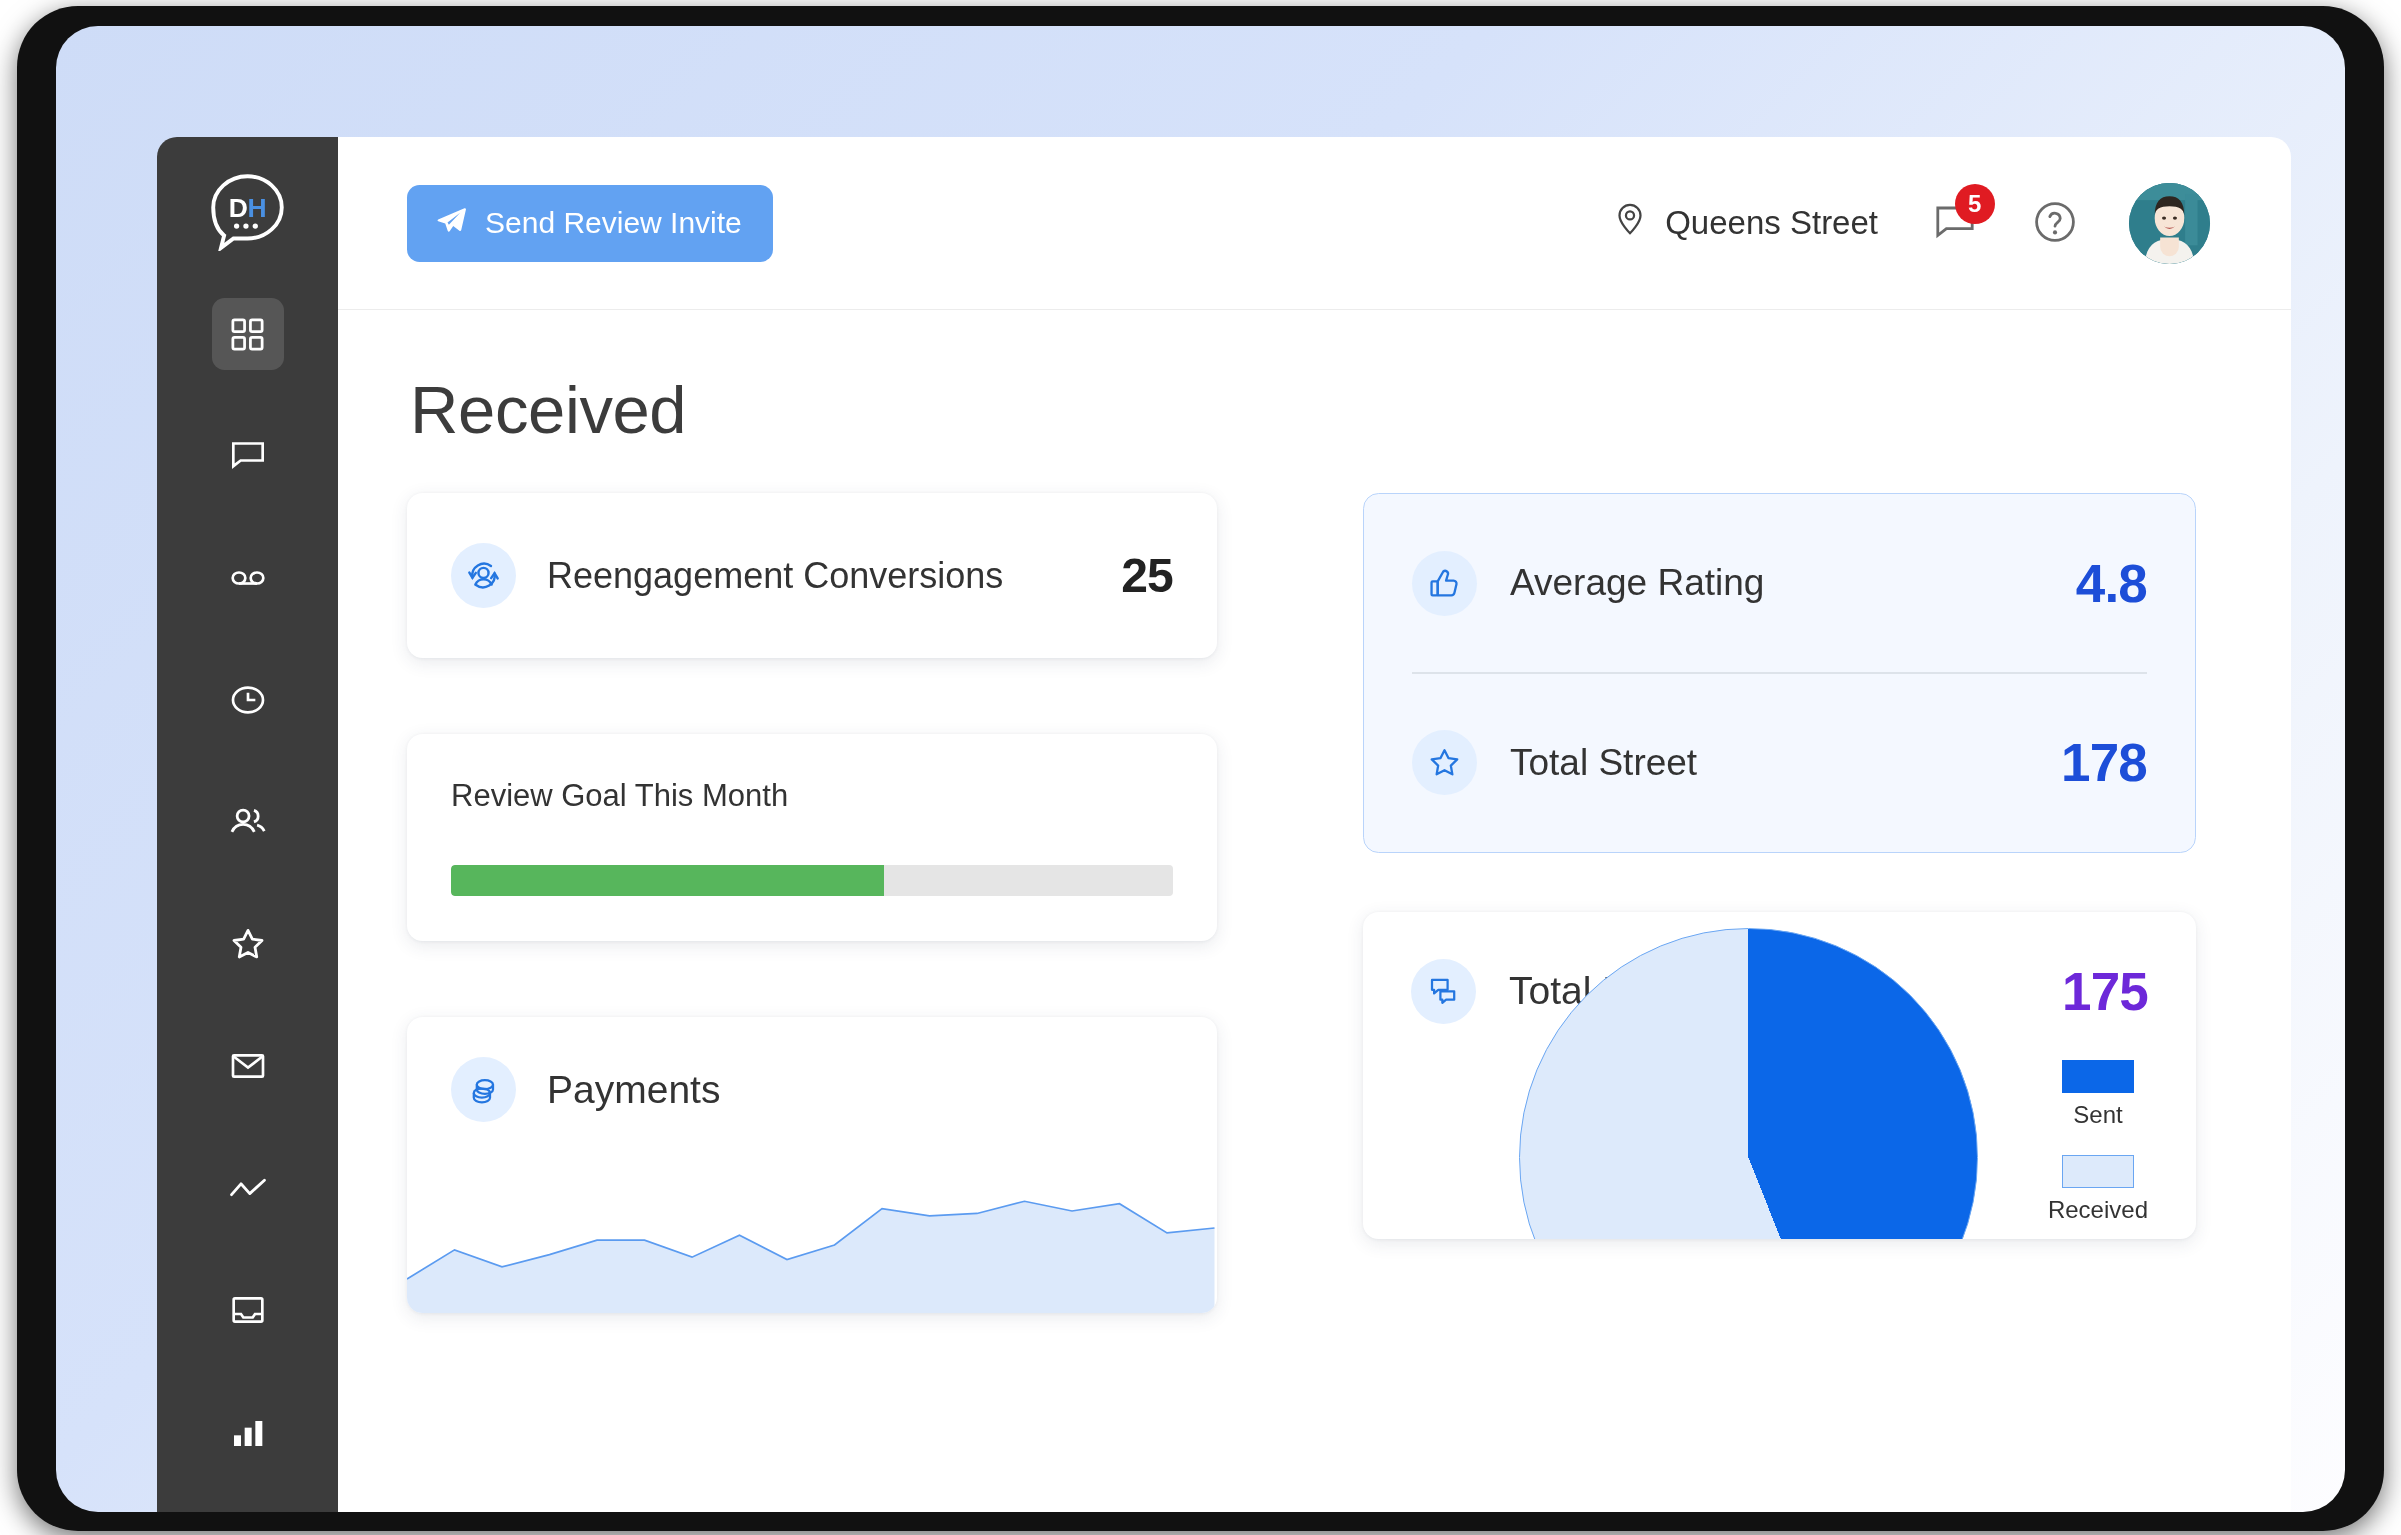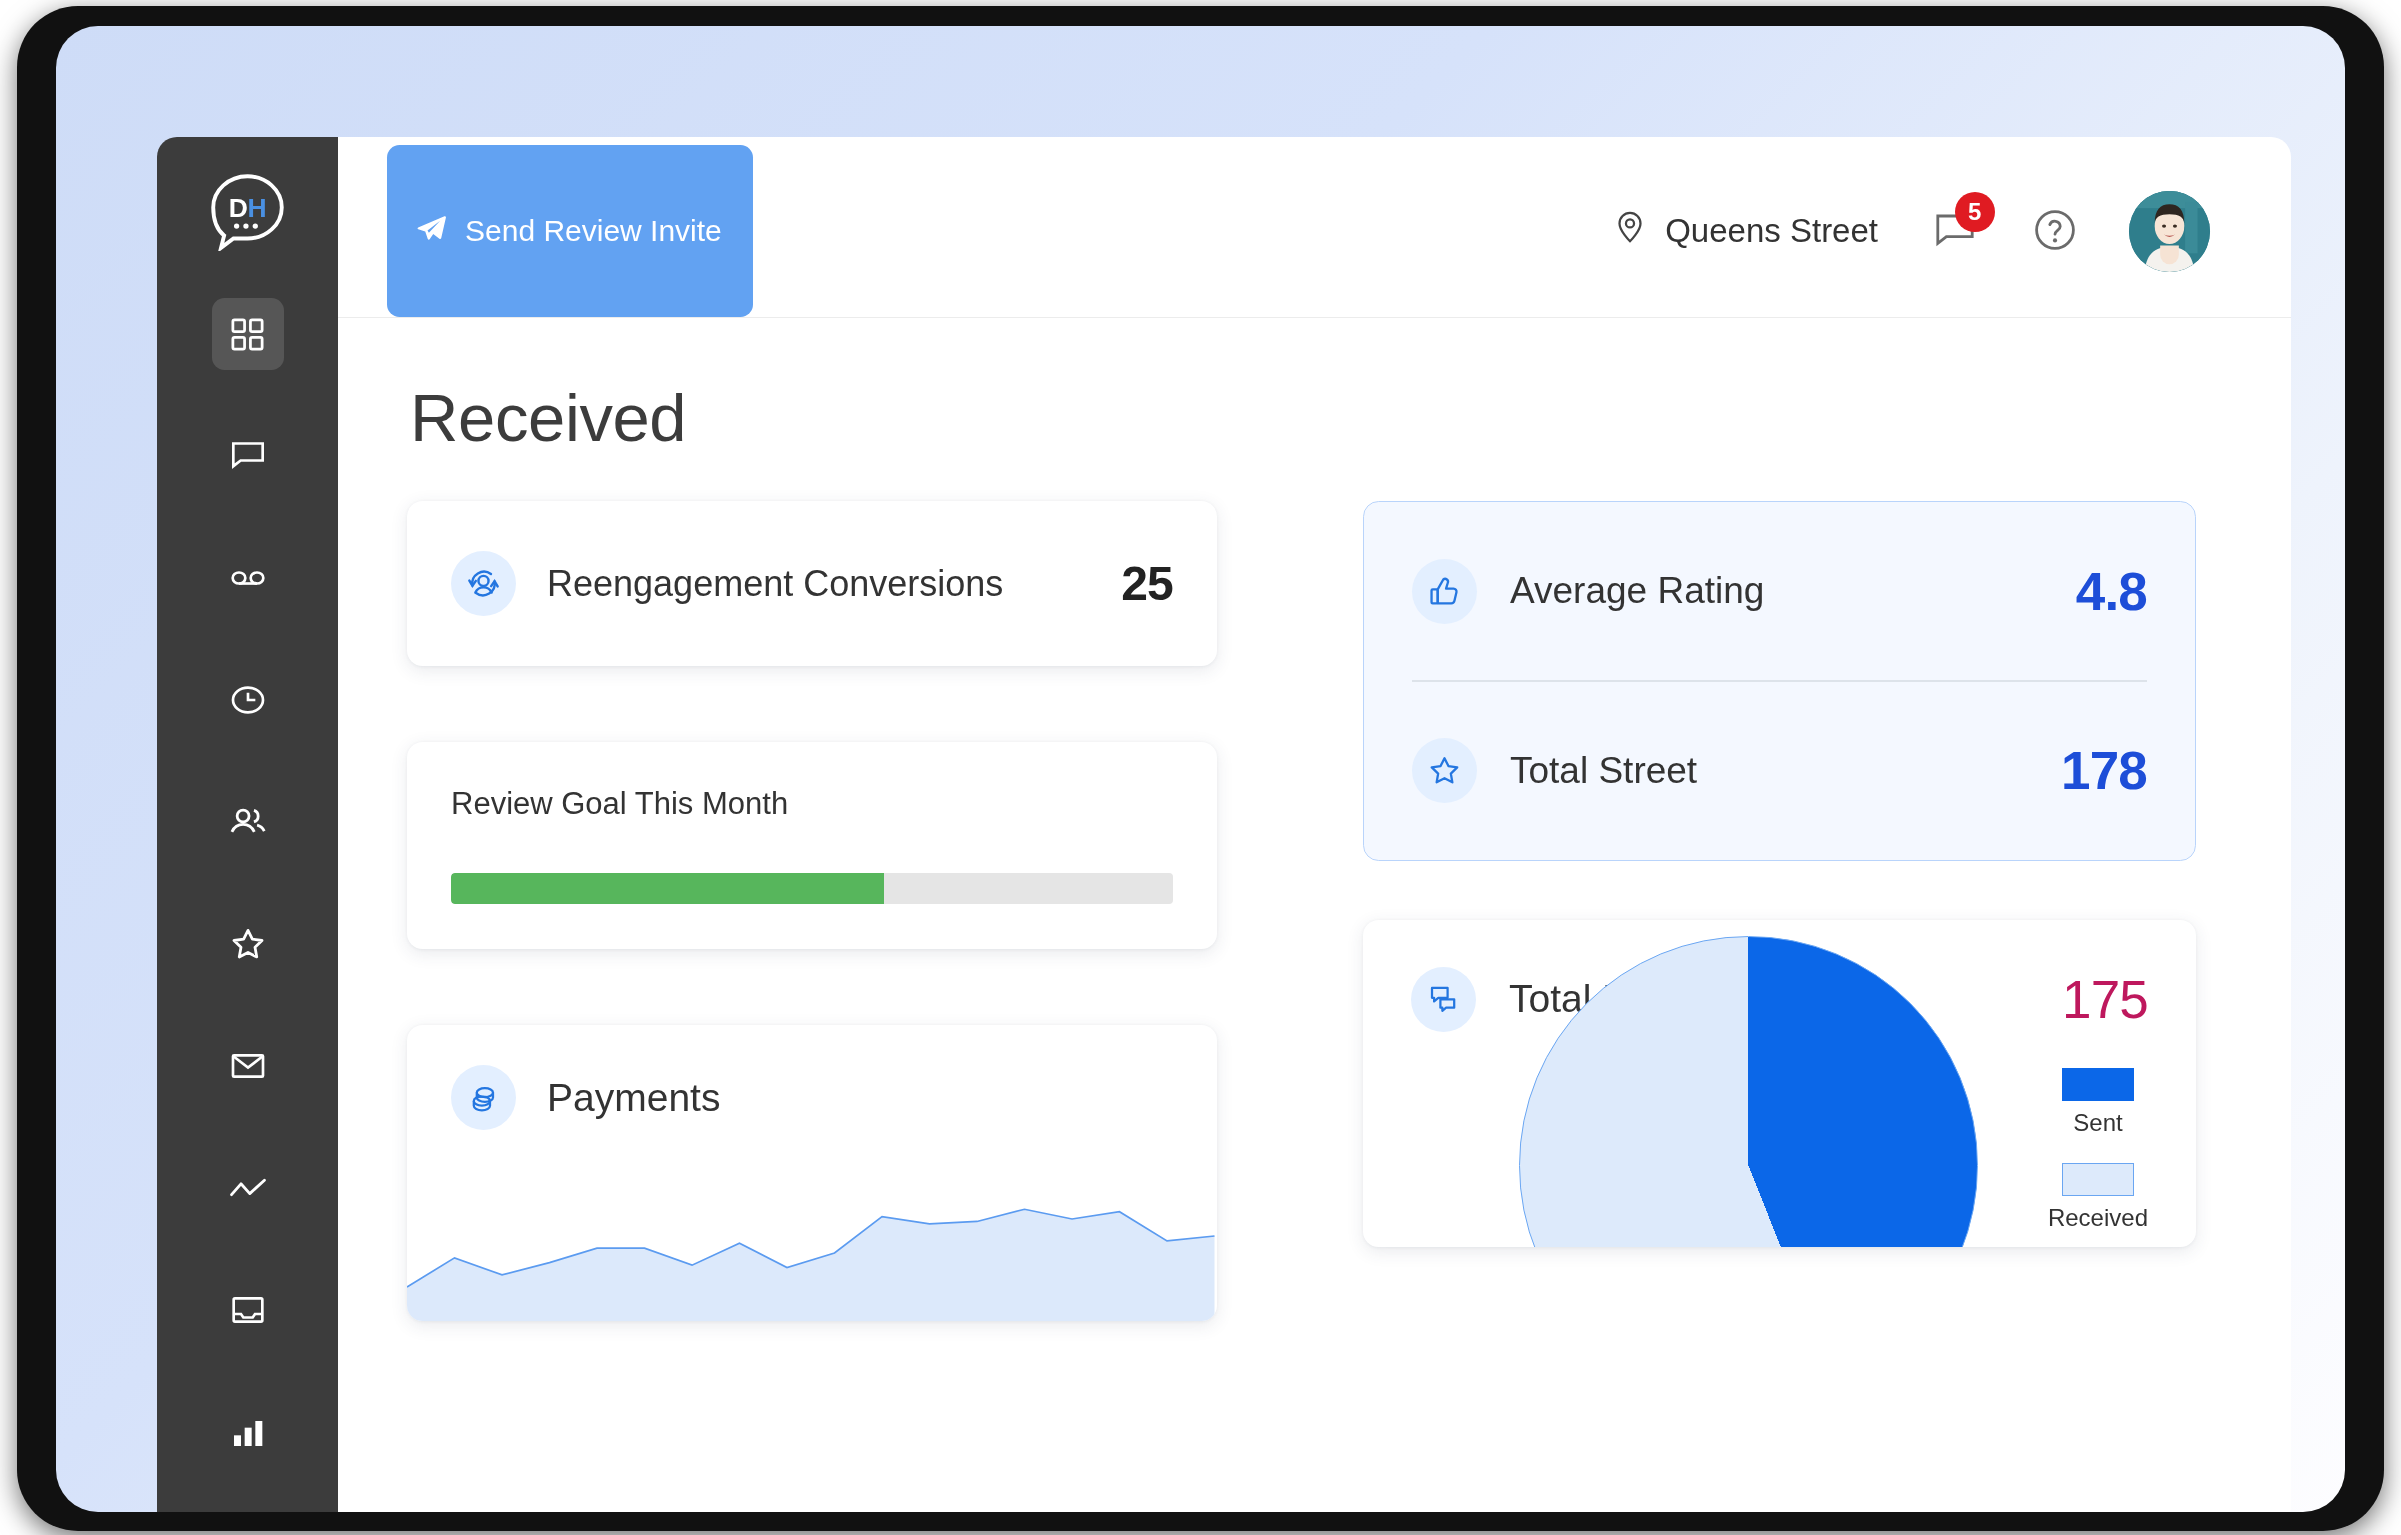"Send Review Invite" .topbar { align-items: none -> center; margin-top: 8px -> none; padding: 0 81px 0 49px -> 0 81px 0 69px }
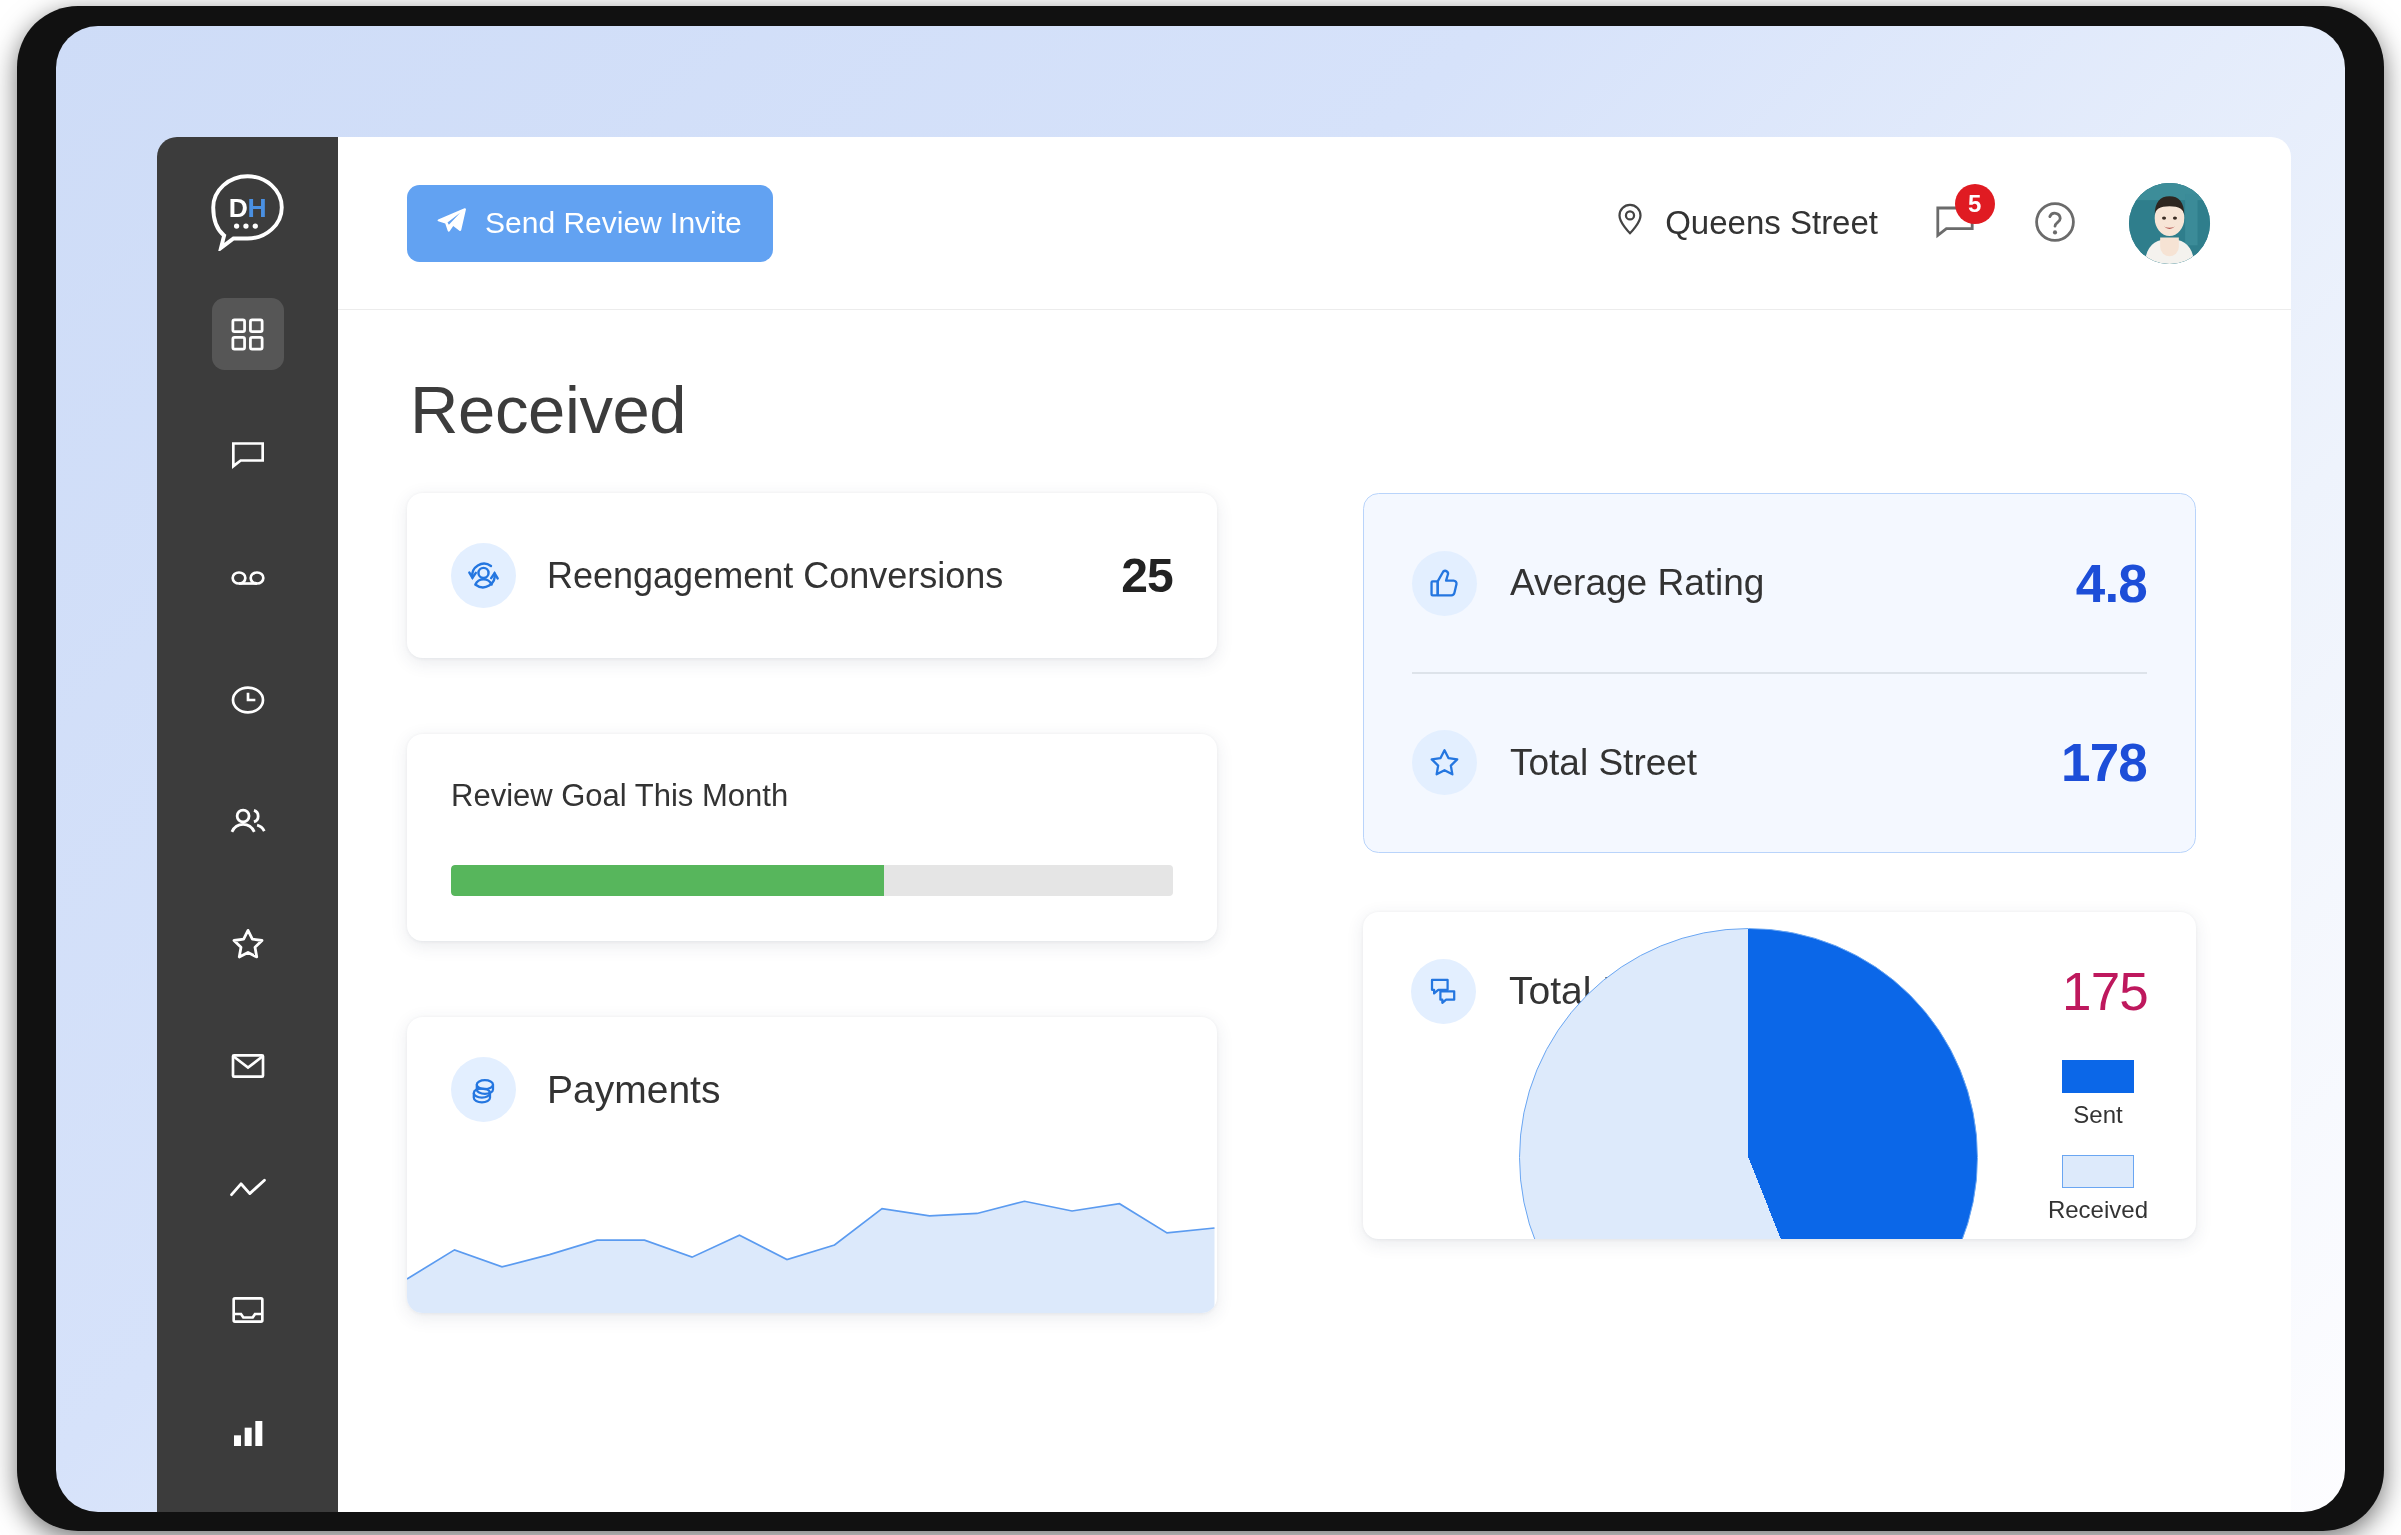"175" .messages-value { color: #be185d -> #6d28d9; font-weight: normal -> bold }
